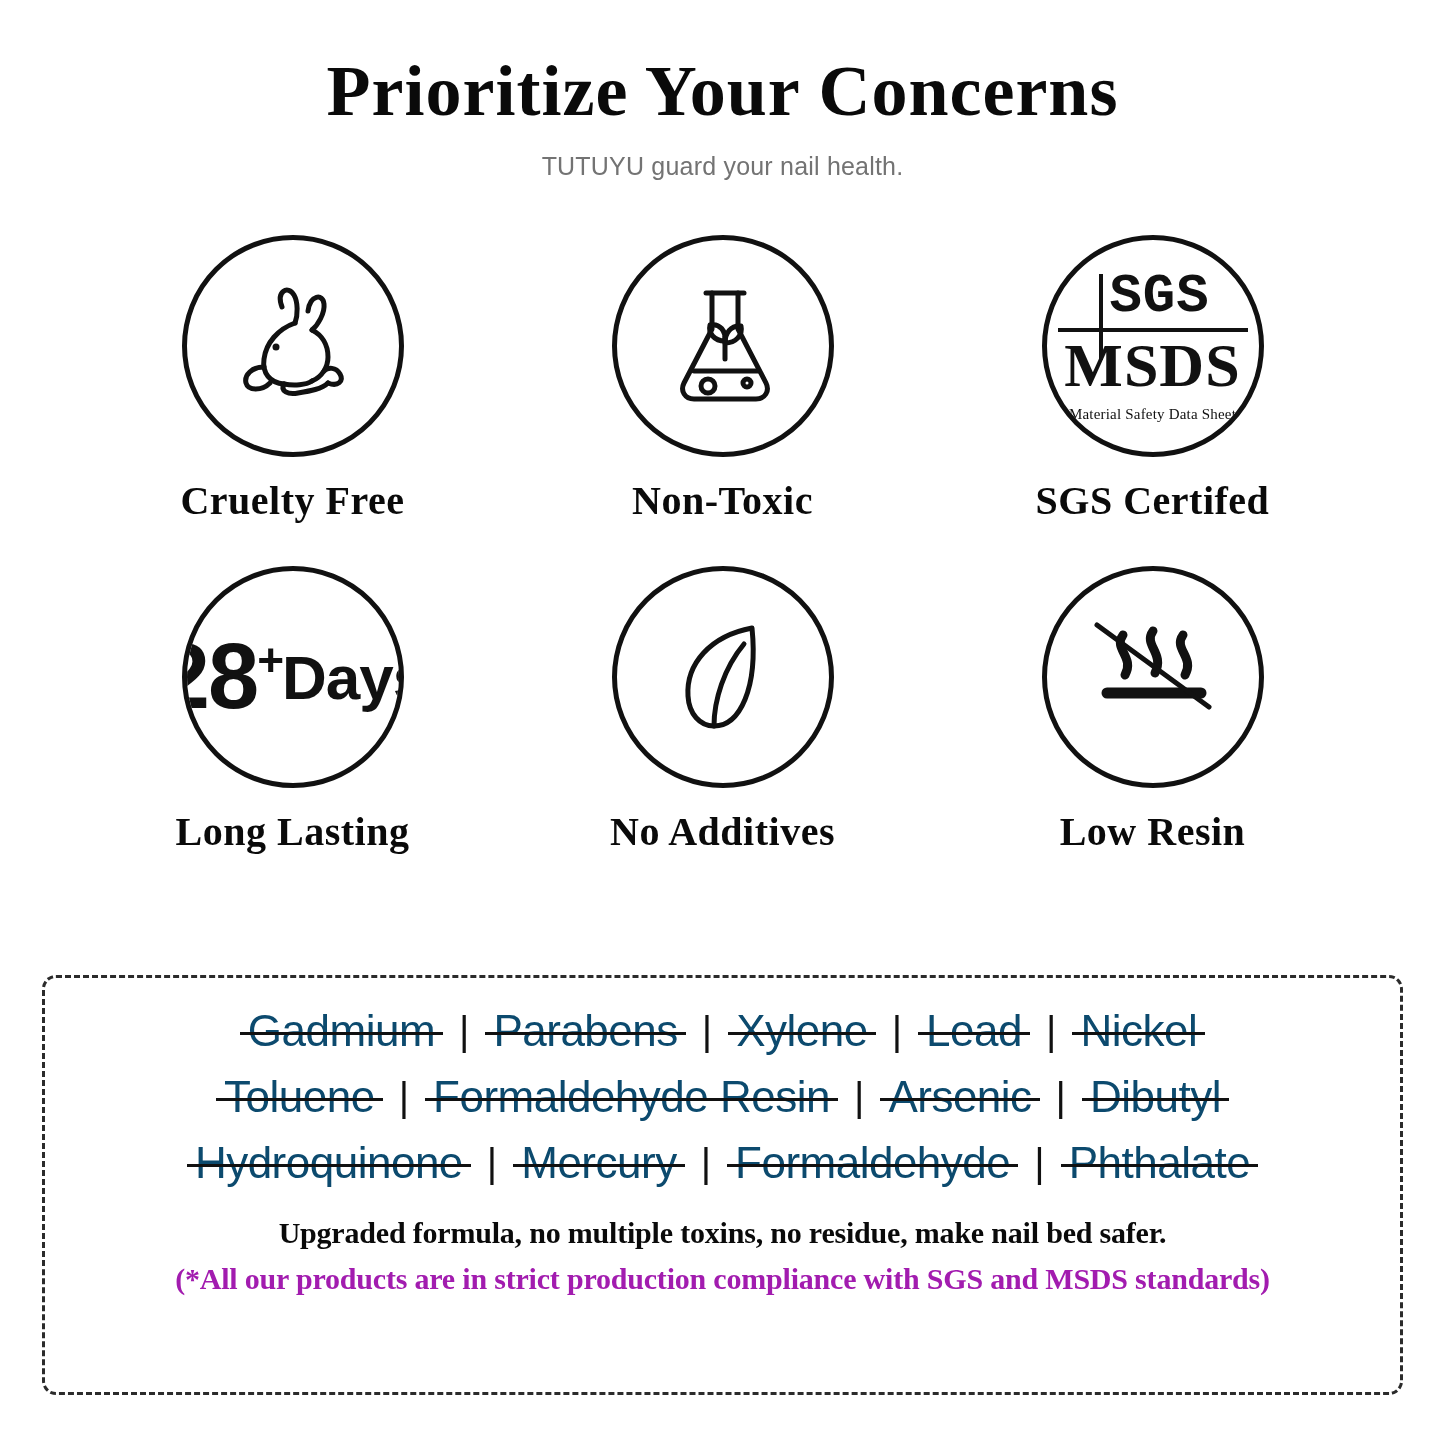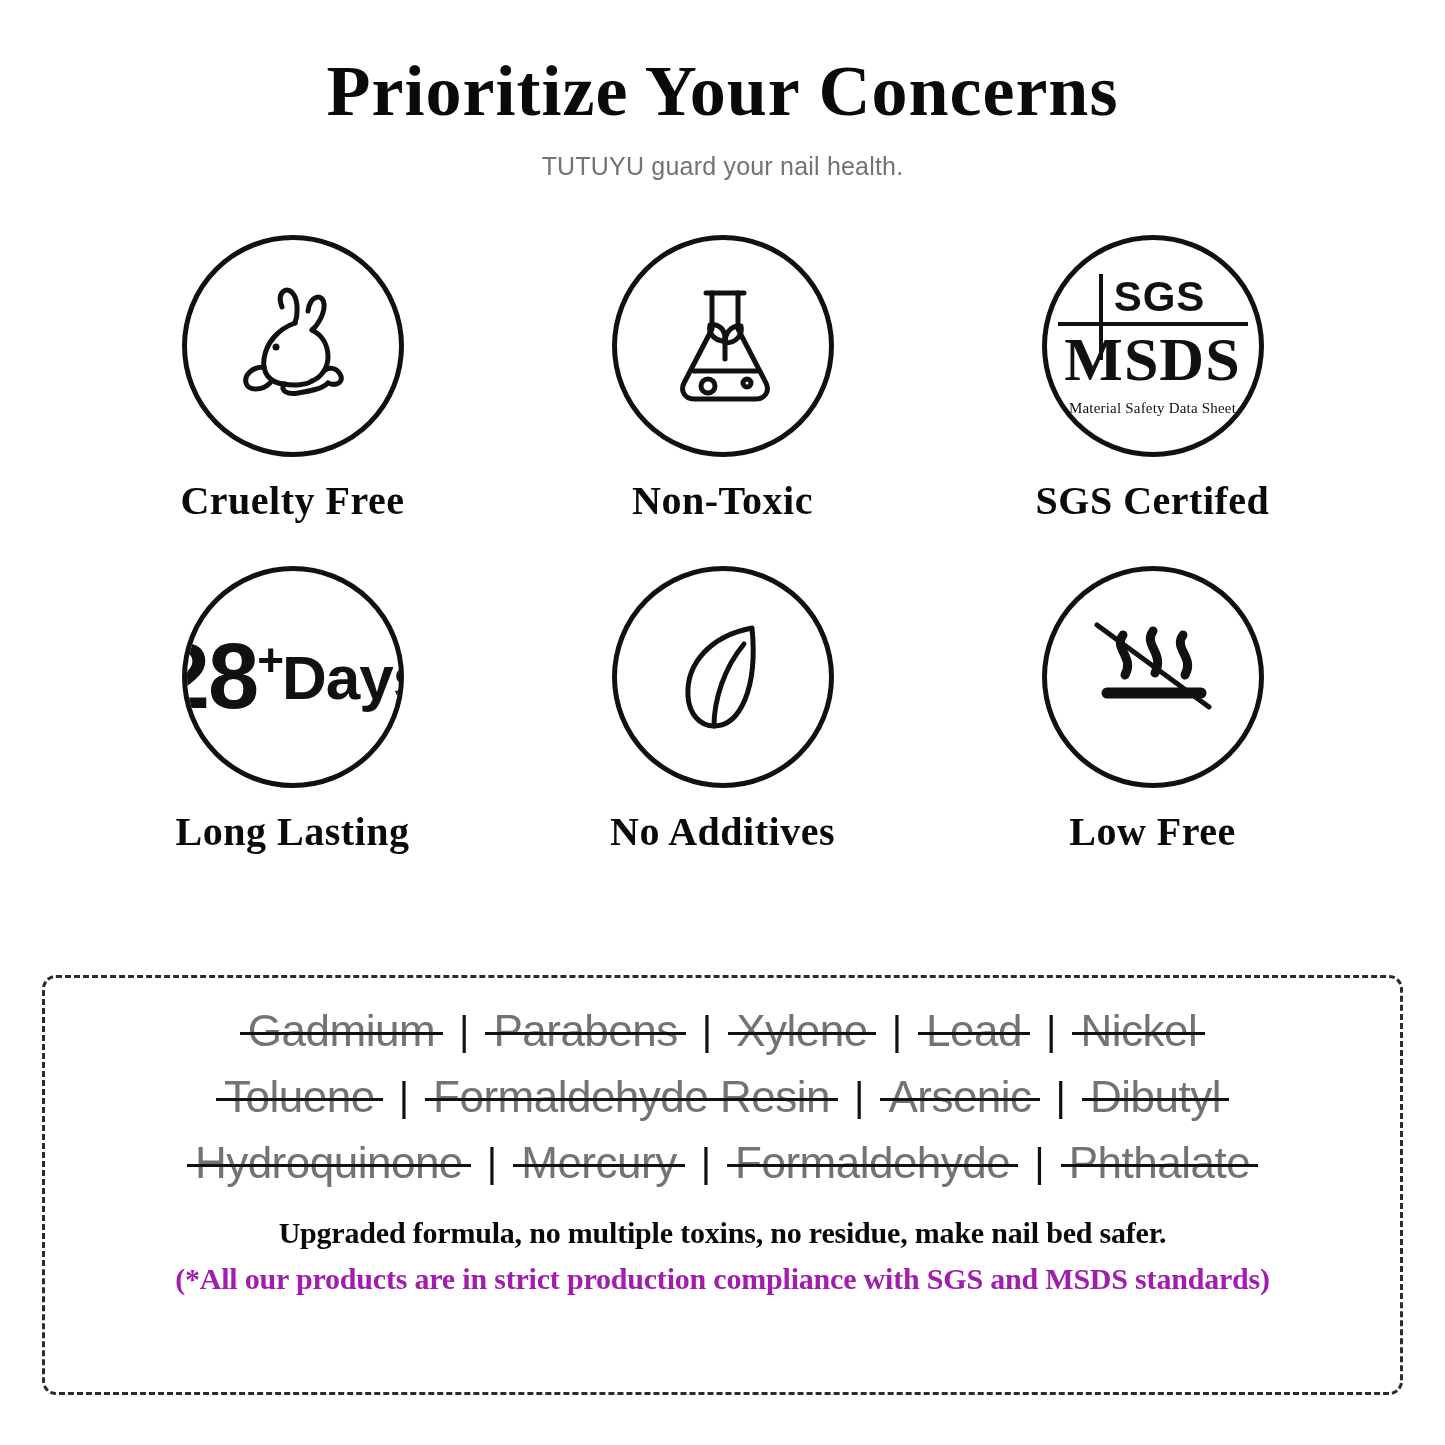"SGS" .sgs-top { font-family: Liberation Sans, sans-serif -> Liberation Mono, monospace; font-size: 42px -> 54px }
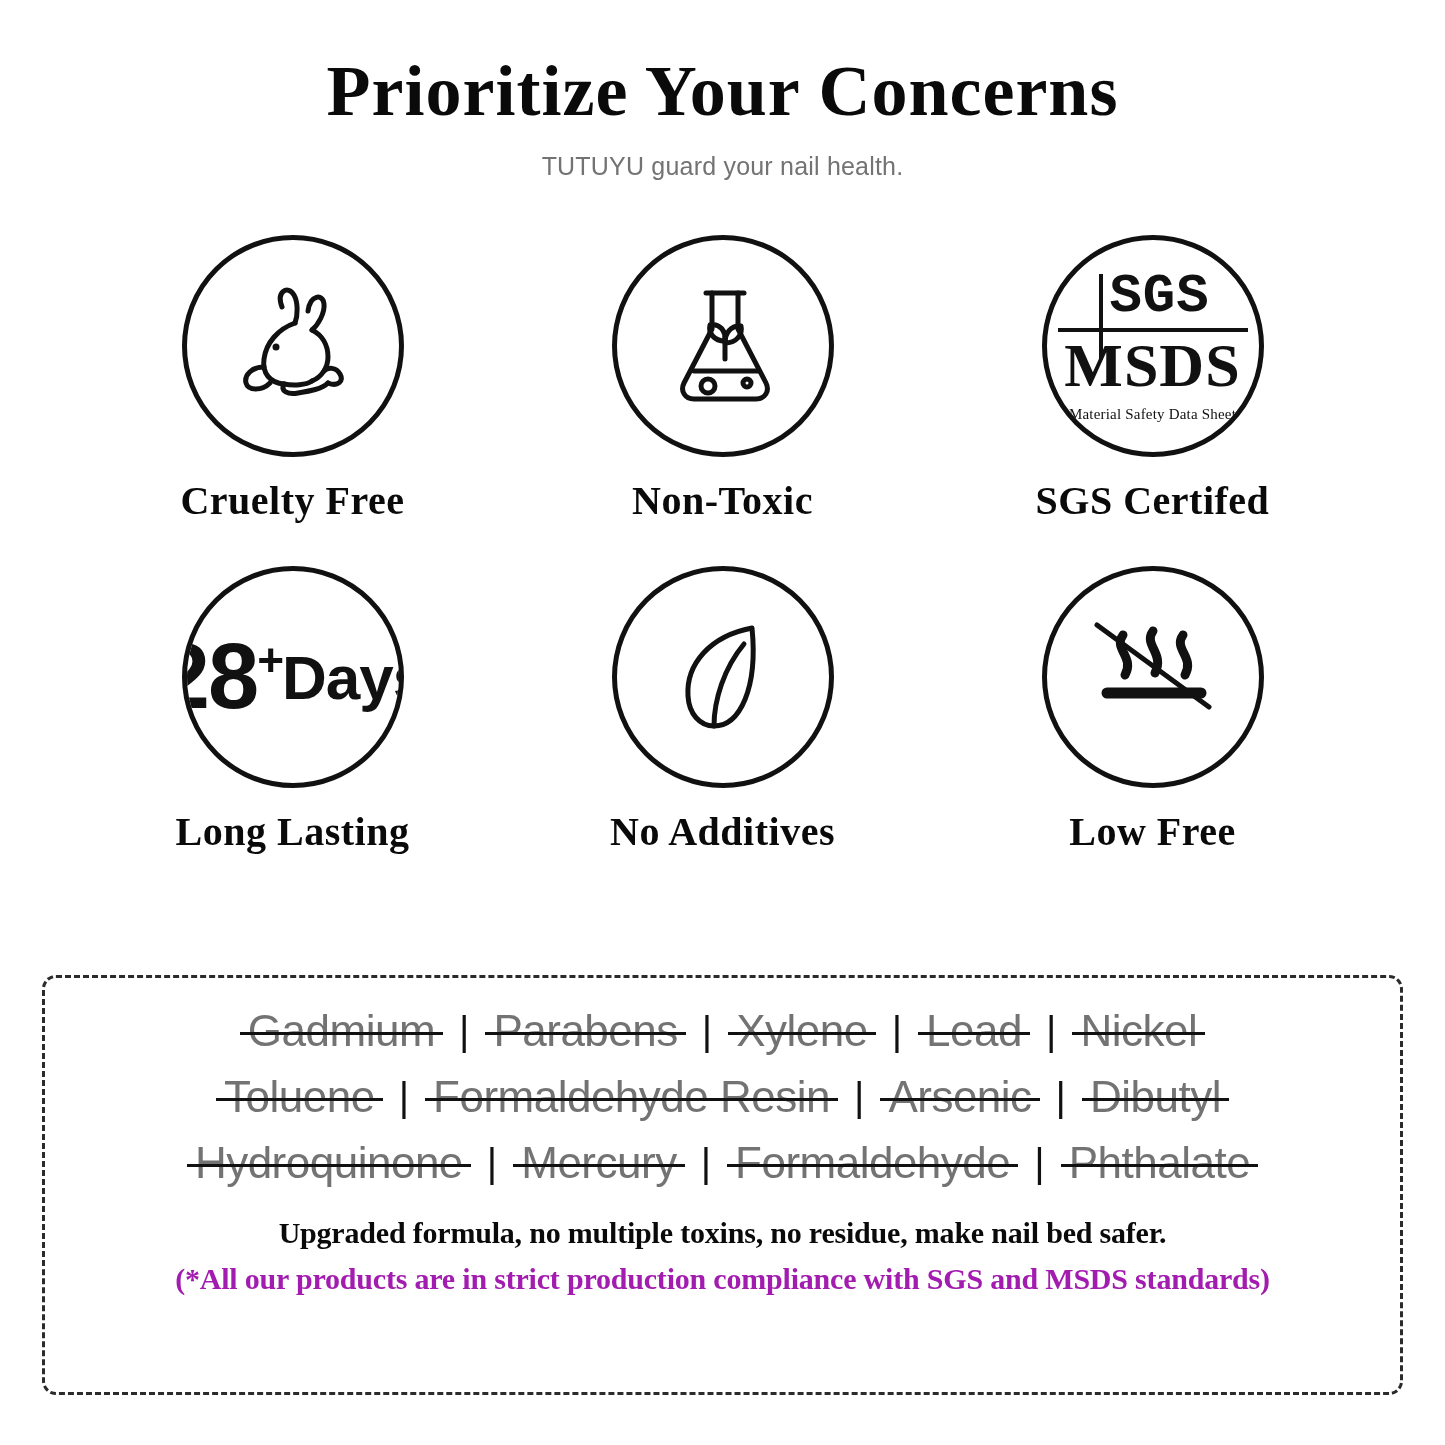"Low Free" div.feature-label { text: Free -> Resin }
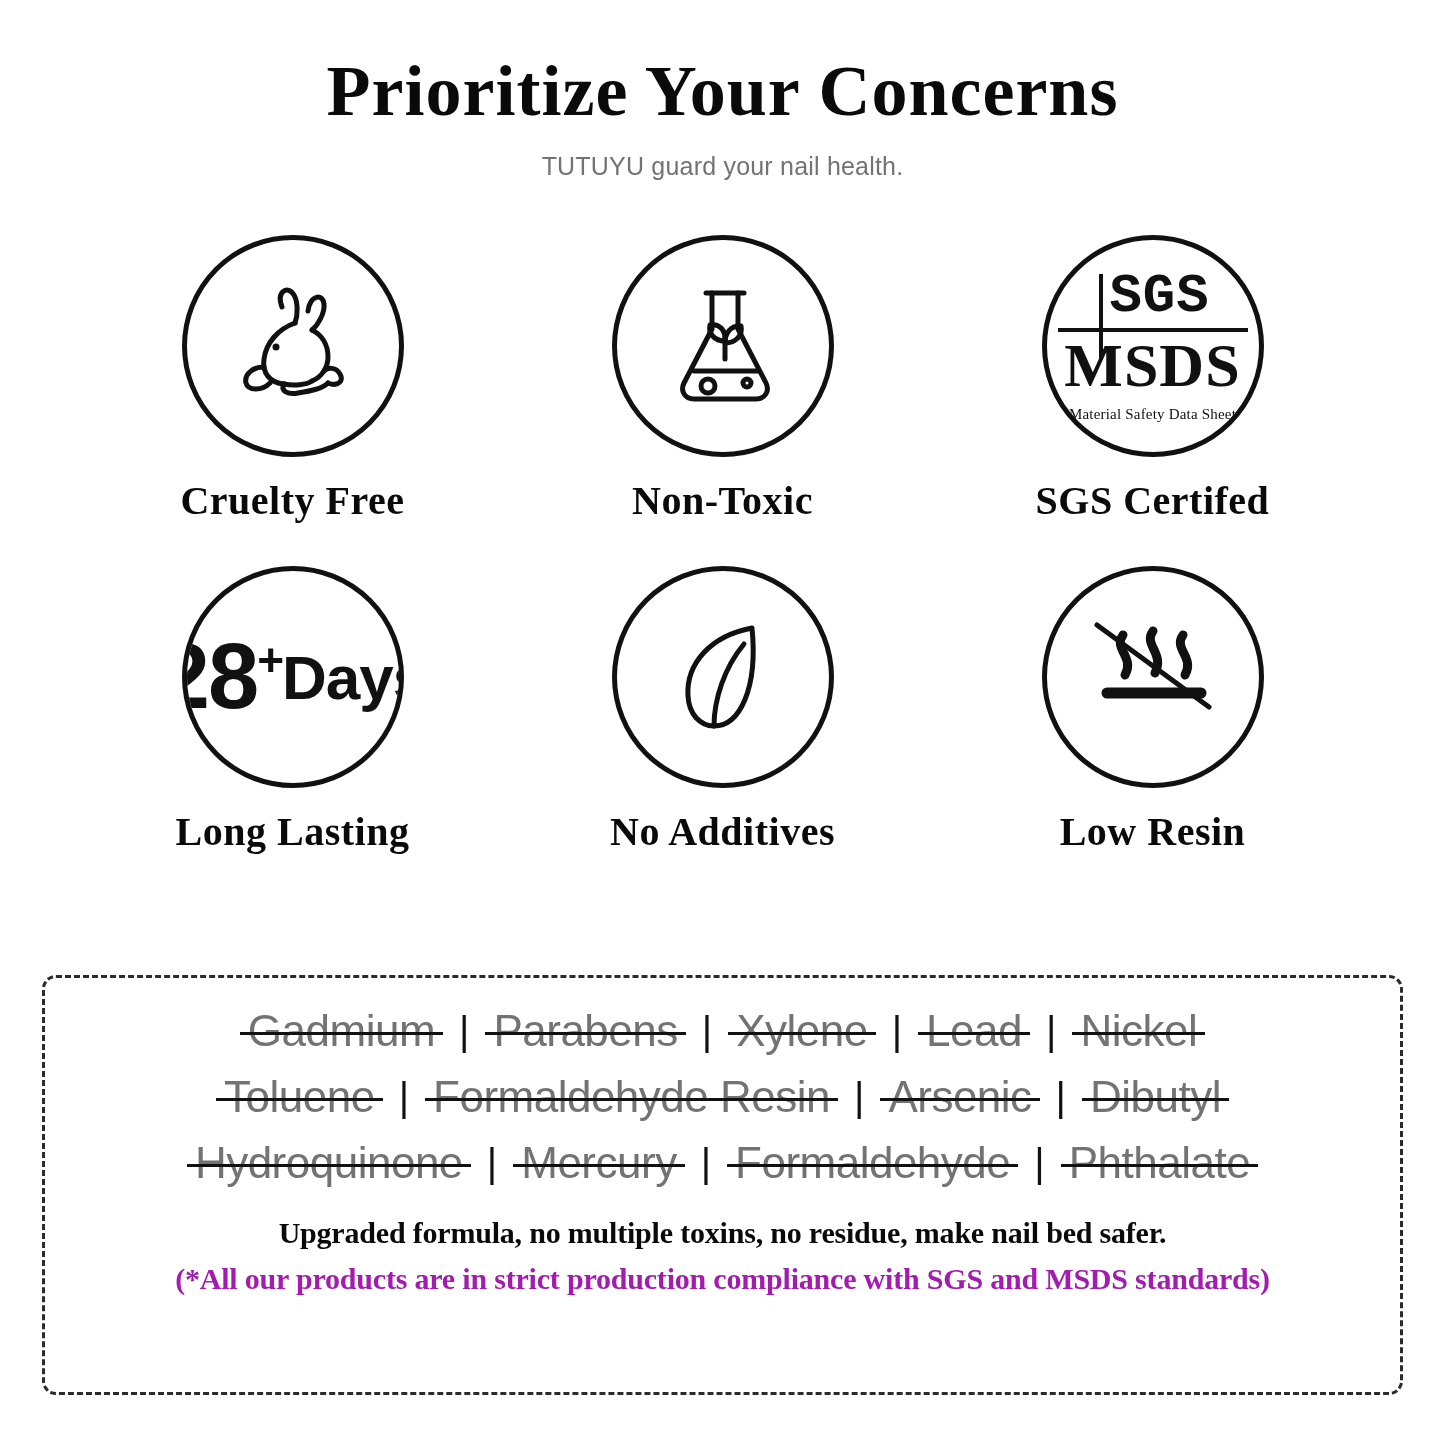"Gadmium" .chem { color: #737373 -> #0c4a6e }
